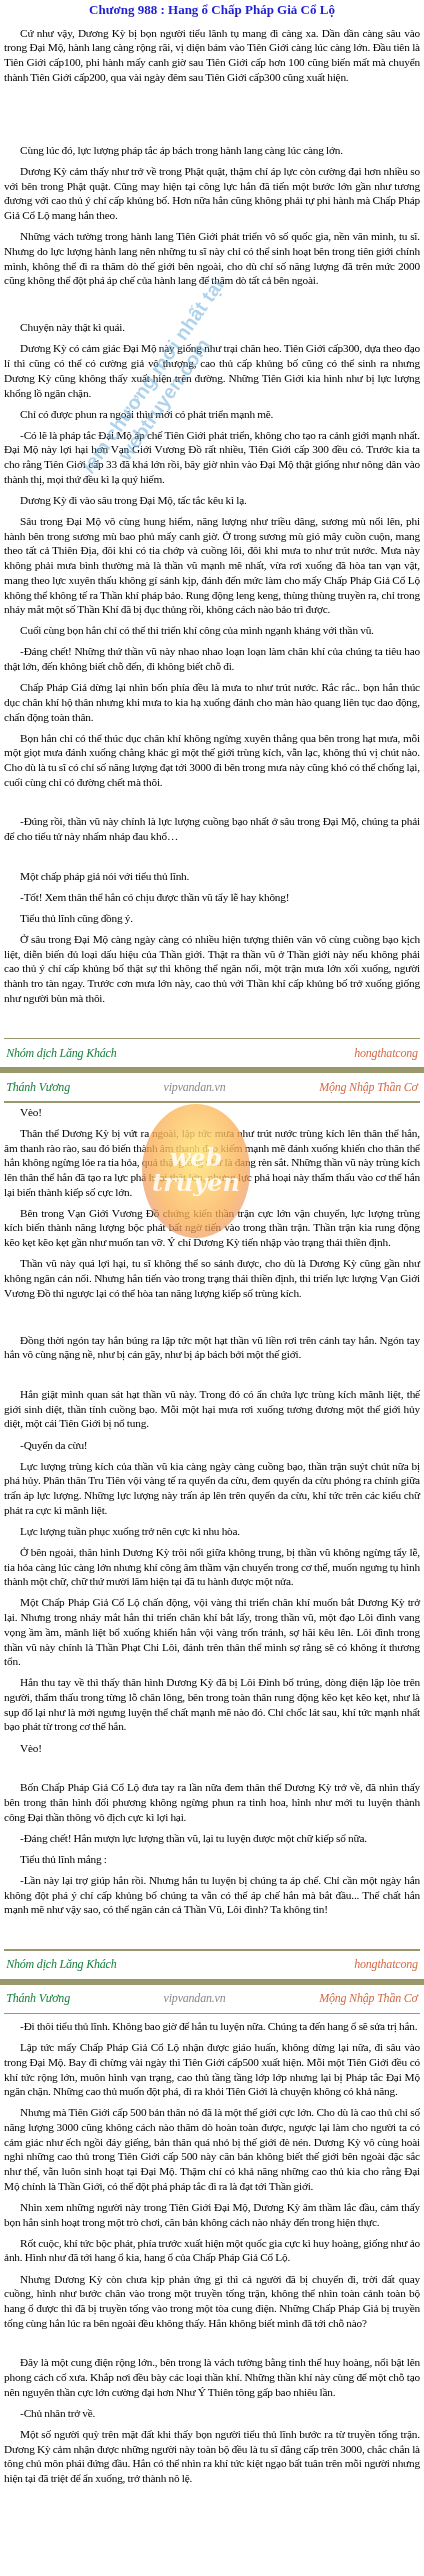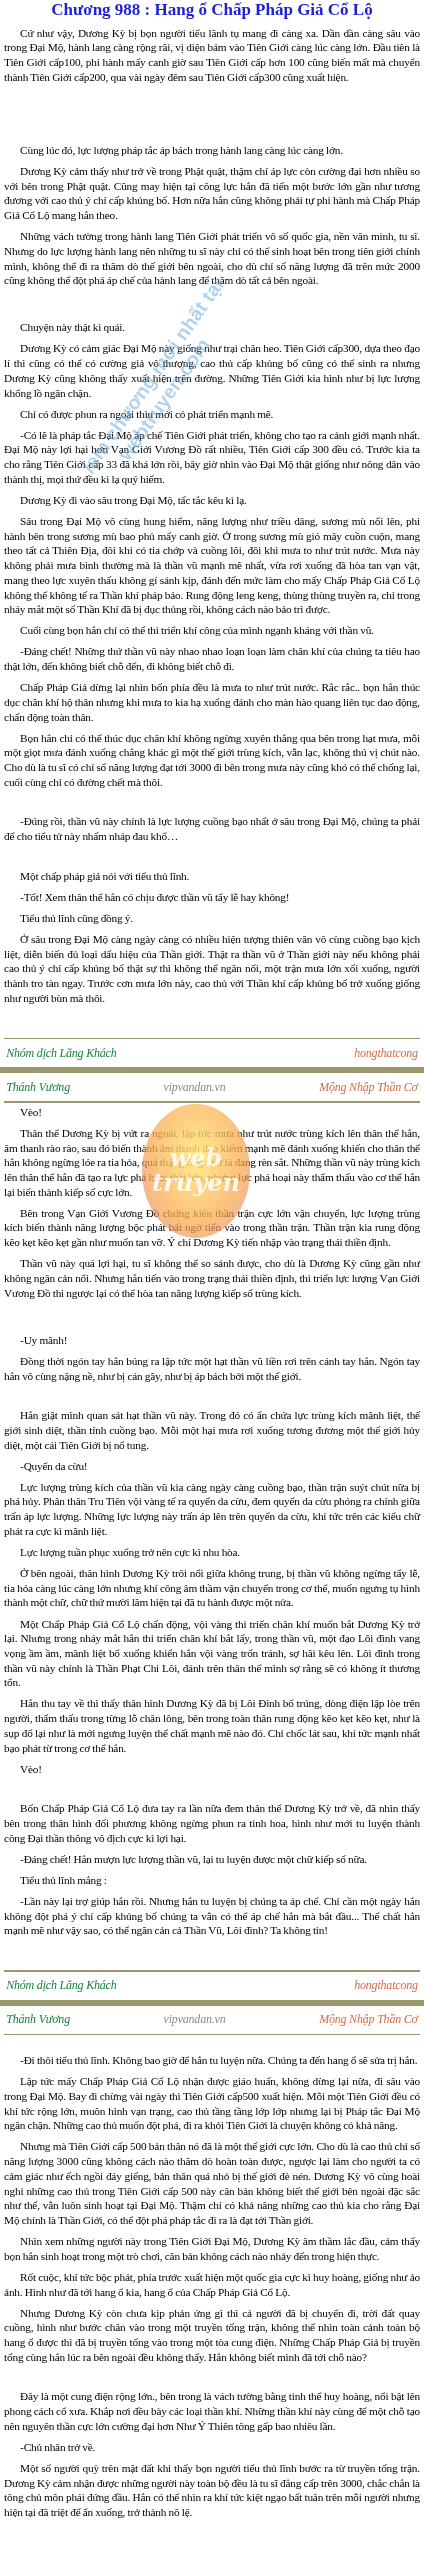"Chương 988 : Hang ổ" .title { font-size: 17px -> 13px }
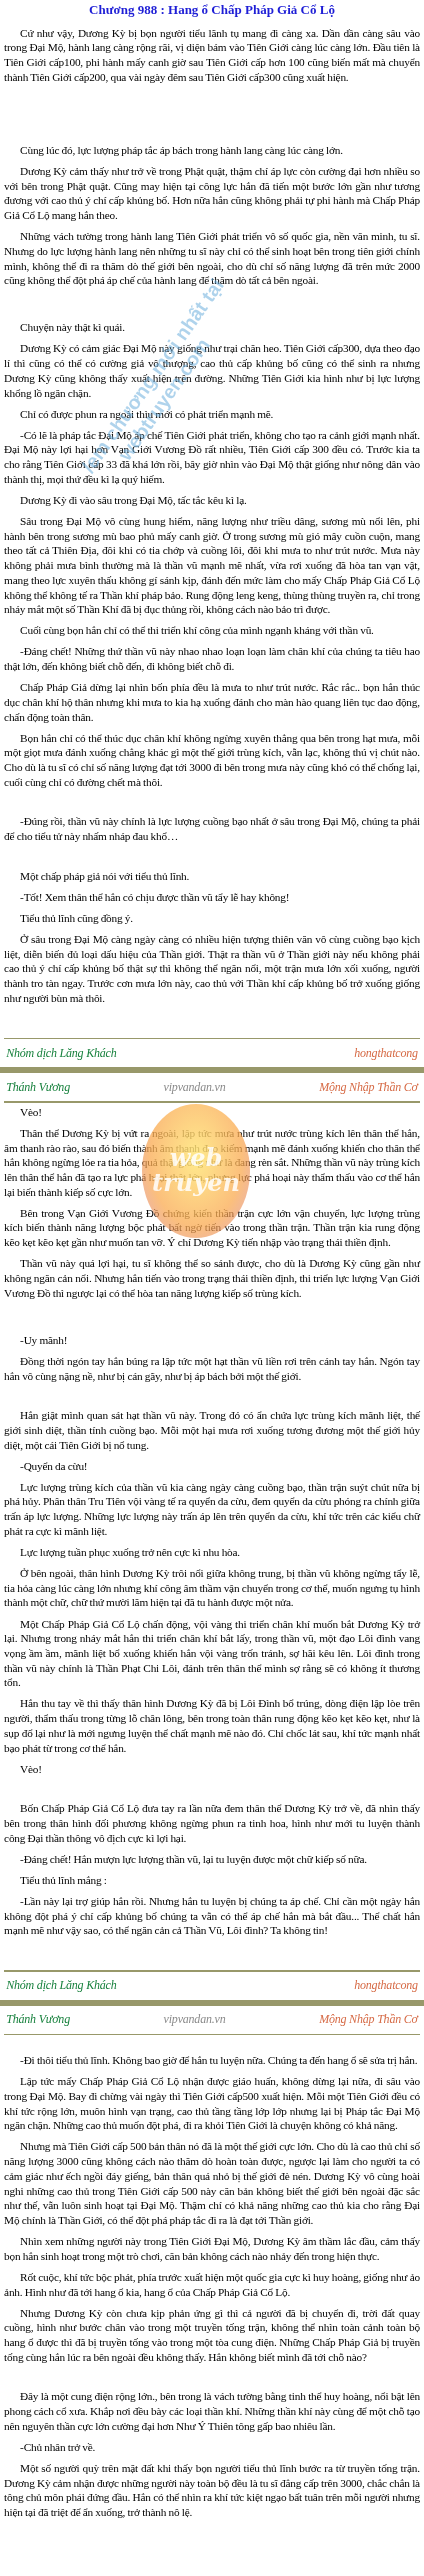"-Uy mãnh!" p.p { html: <p>-Uy mãnh!</p> -> none }
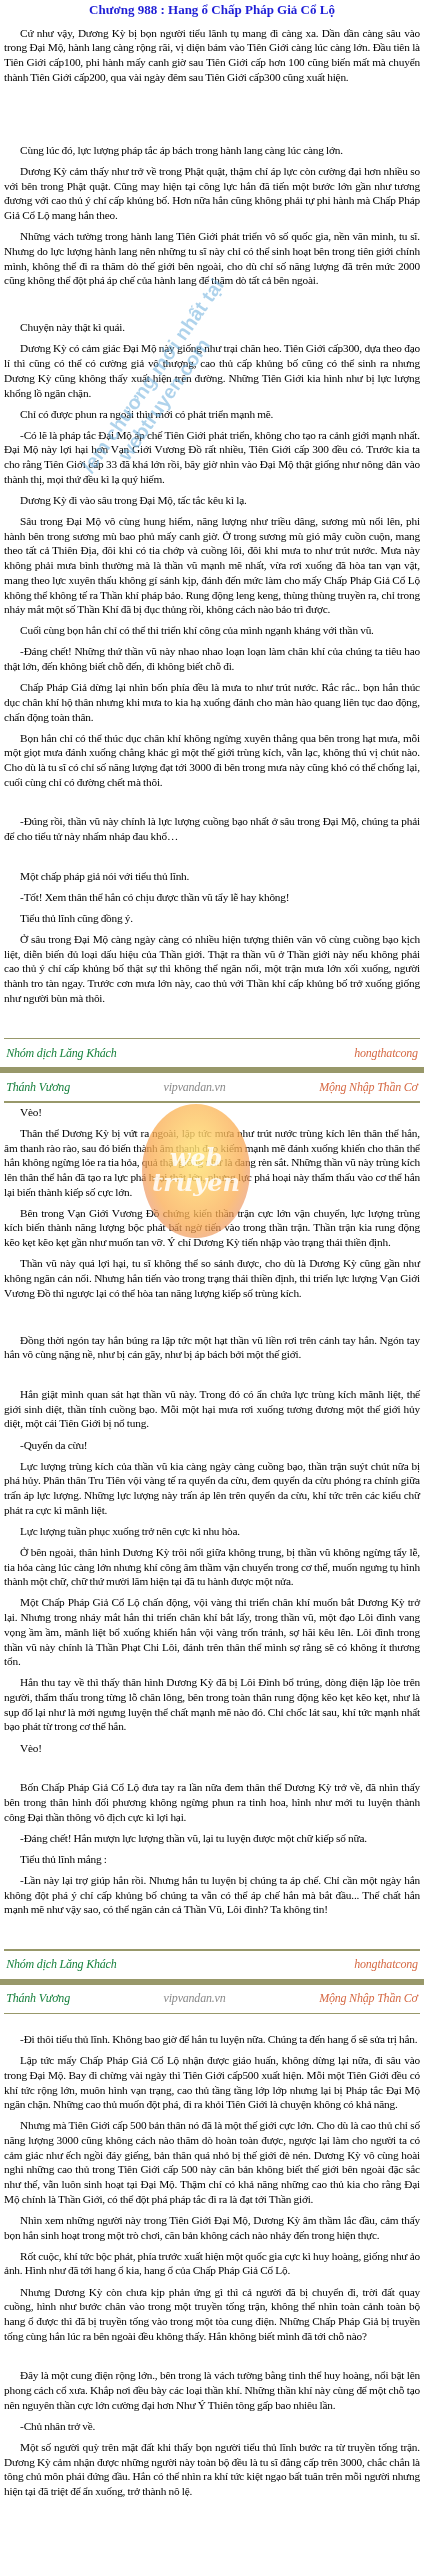"-Đi thôi tiểu thủ lĩnh." p.p { margin-top: 18px -> 5px }
